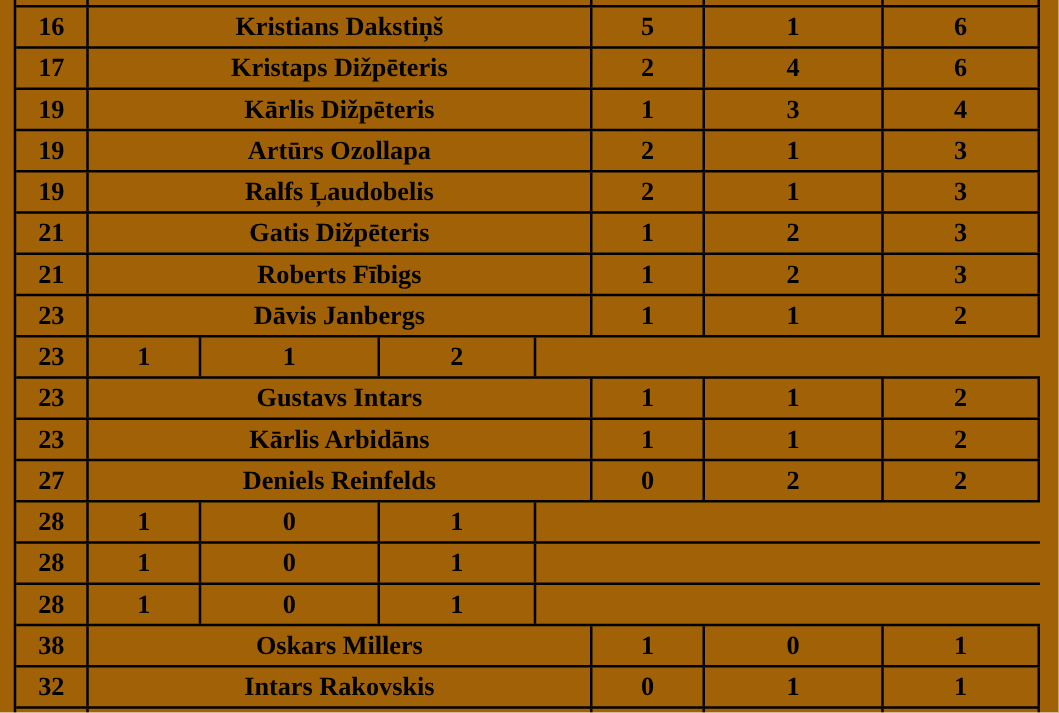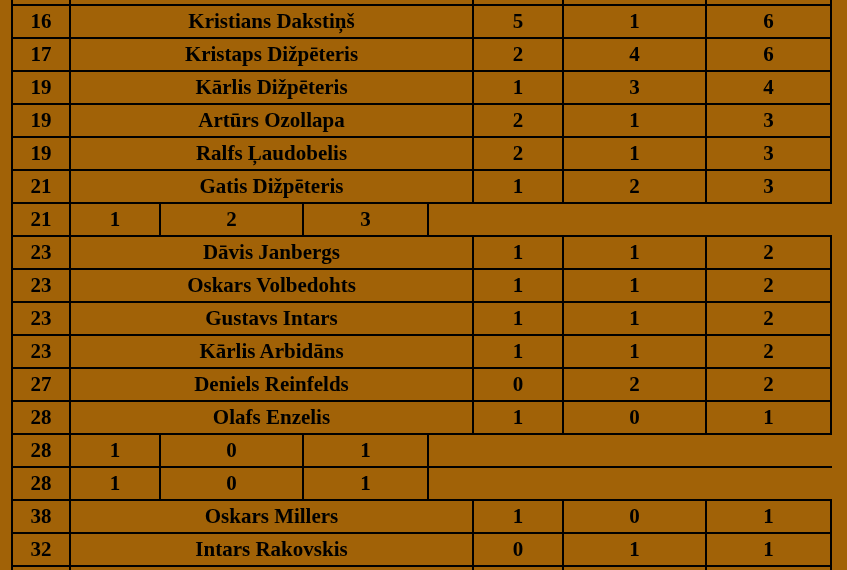"Roberts Fībigs" div.cell { html: none -> <div>Roberts Fībigs</div> }
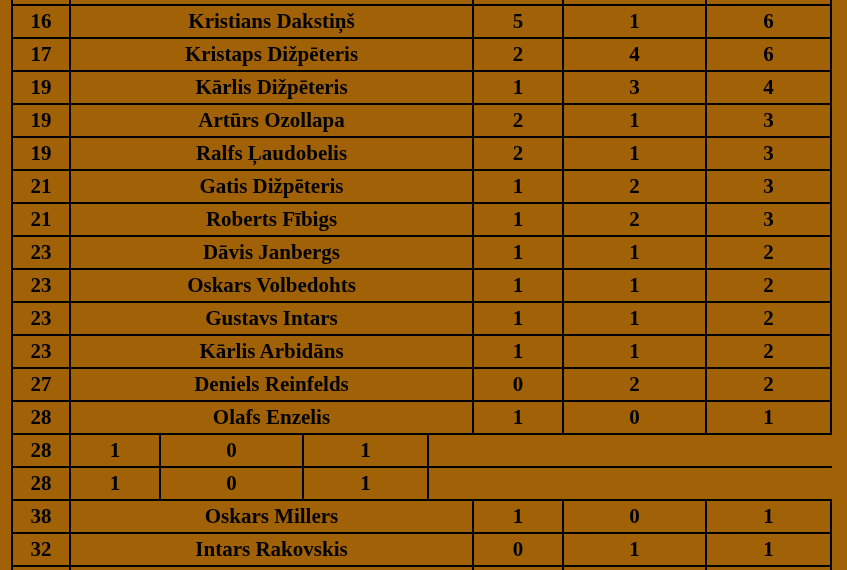"Oskars Volbedohts" div.cell { html: <div>Oskars Volbedohts</div> -> none }
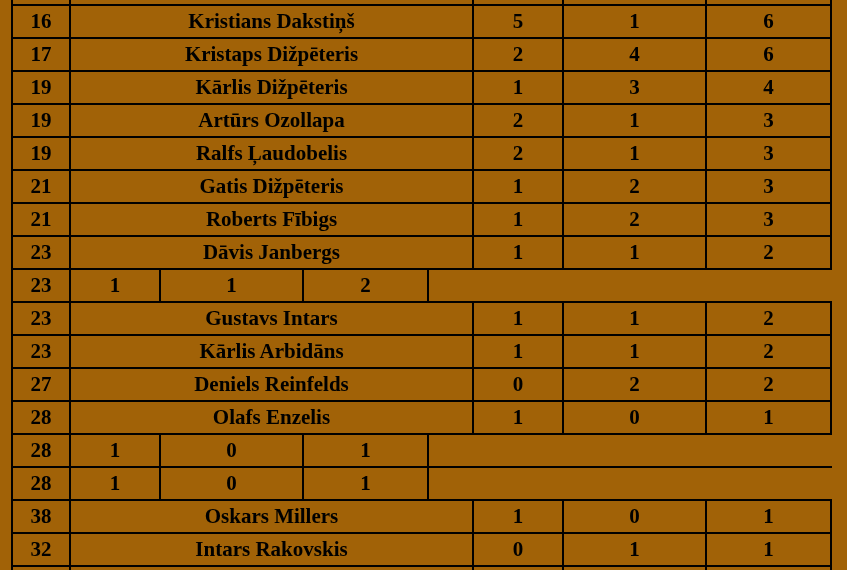"Olafs Enzelis" div.cell { html: <div>Olafs Enzelis</div> -> none }
